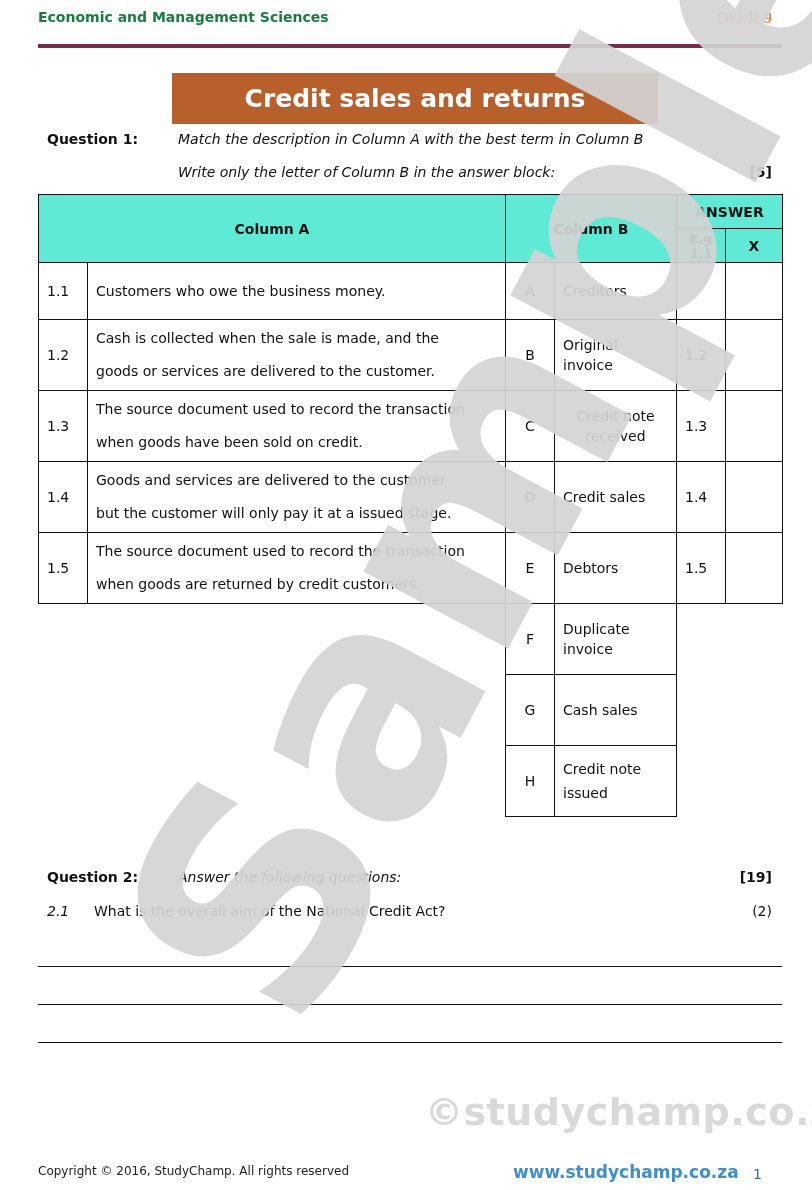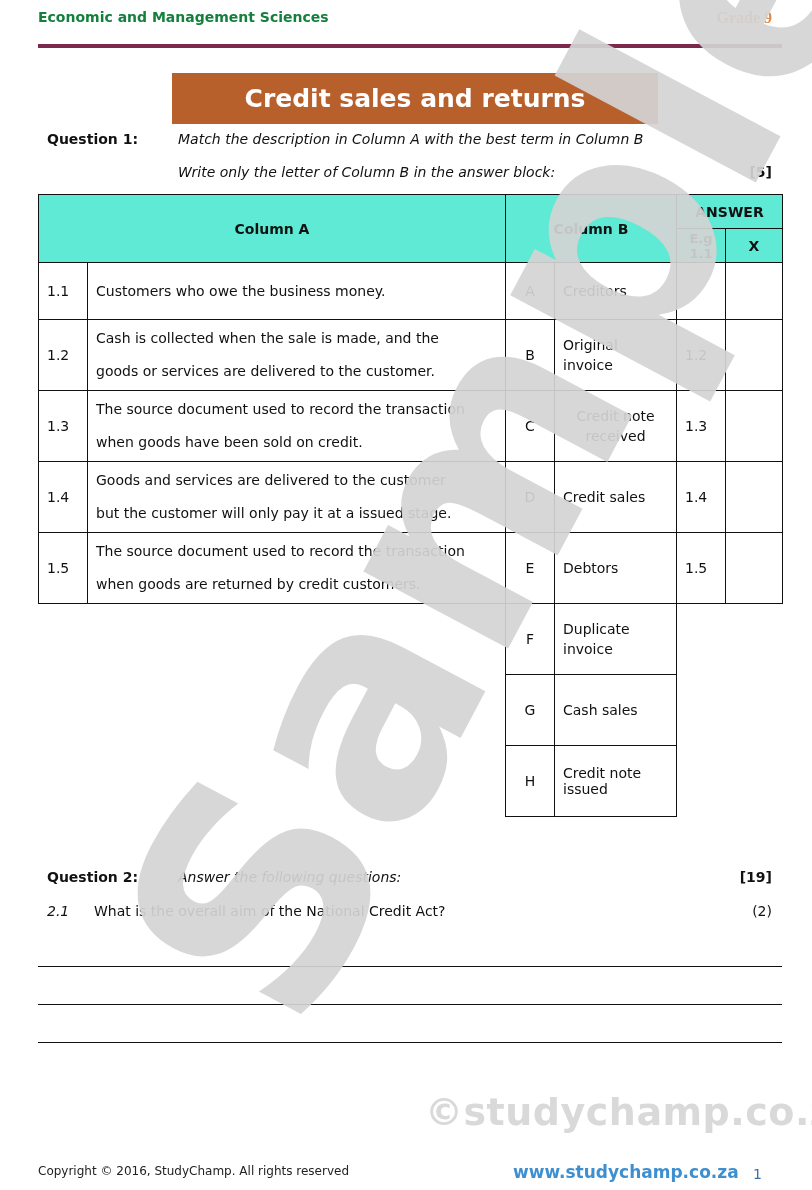"Credit note issued" td { line-height: 16px -> 24px }
